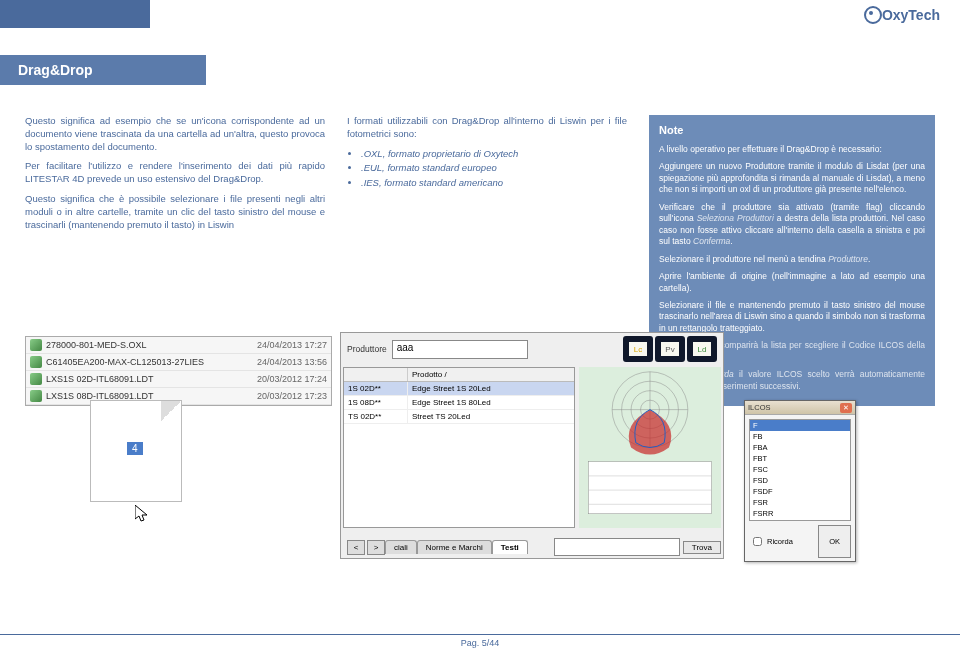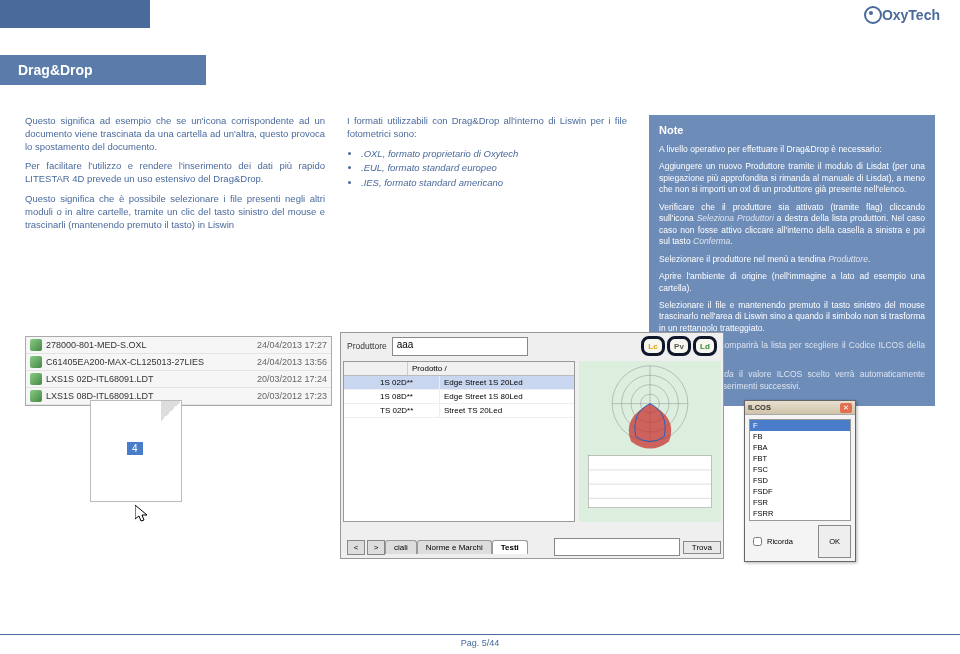"Lc" .lum-badges span { border: 3px solid #0f172a -> 6px solid #0f172a; border-radius: 8px -> 3px; font-weight: bold -> normal }
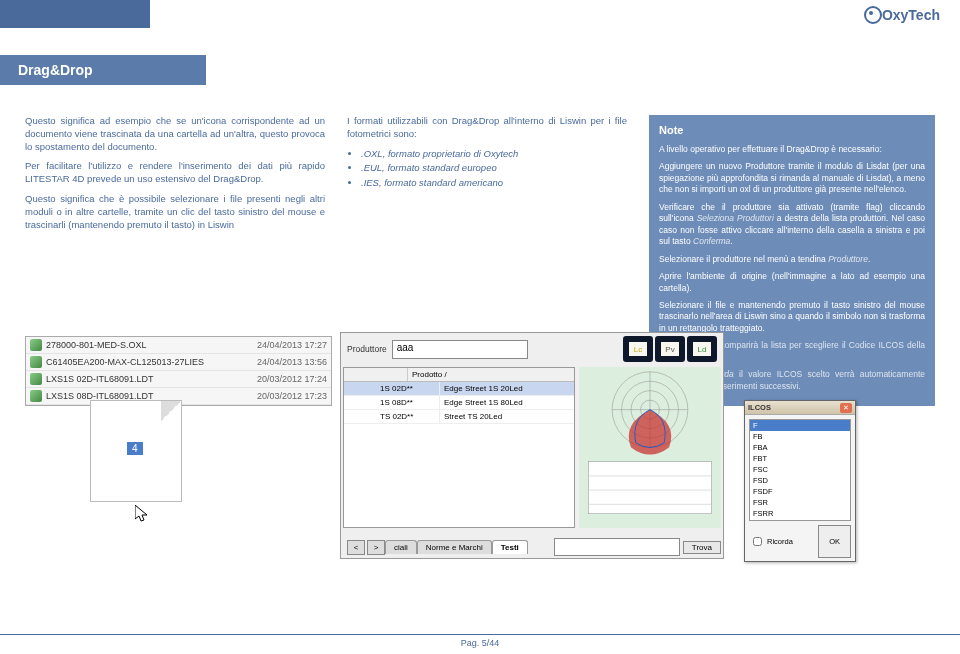"1S 02D**" .prod-table .row { padding-left: 32px -> none }
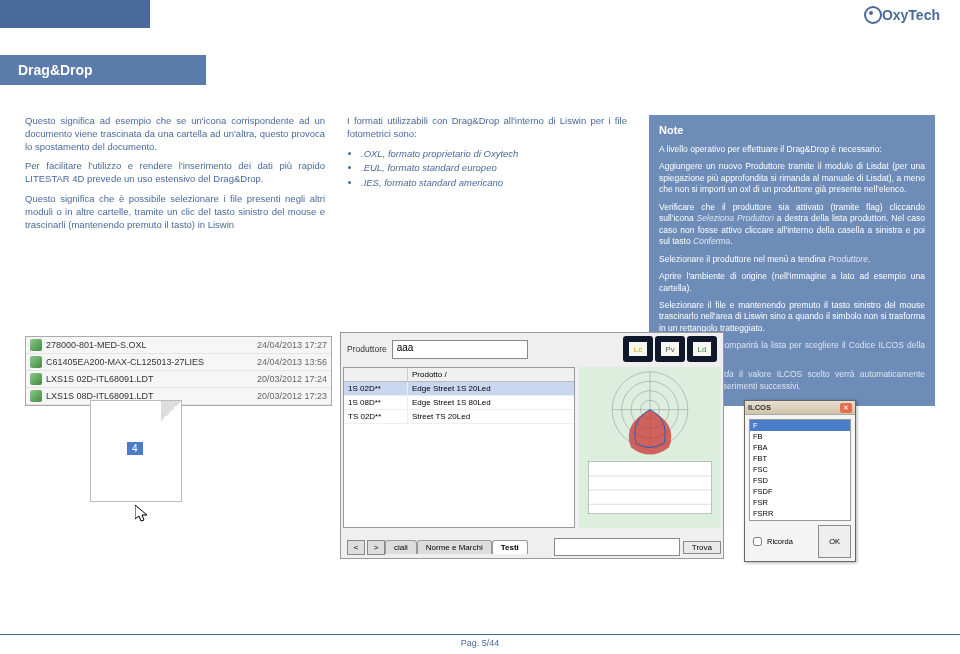"ILCOS" .dialog .titlebar .dtxt { font-weight: bold -> normal }
